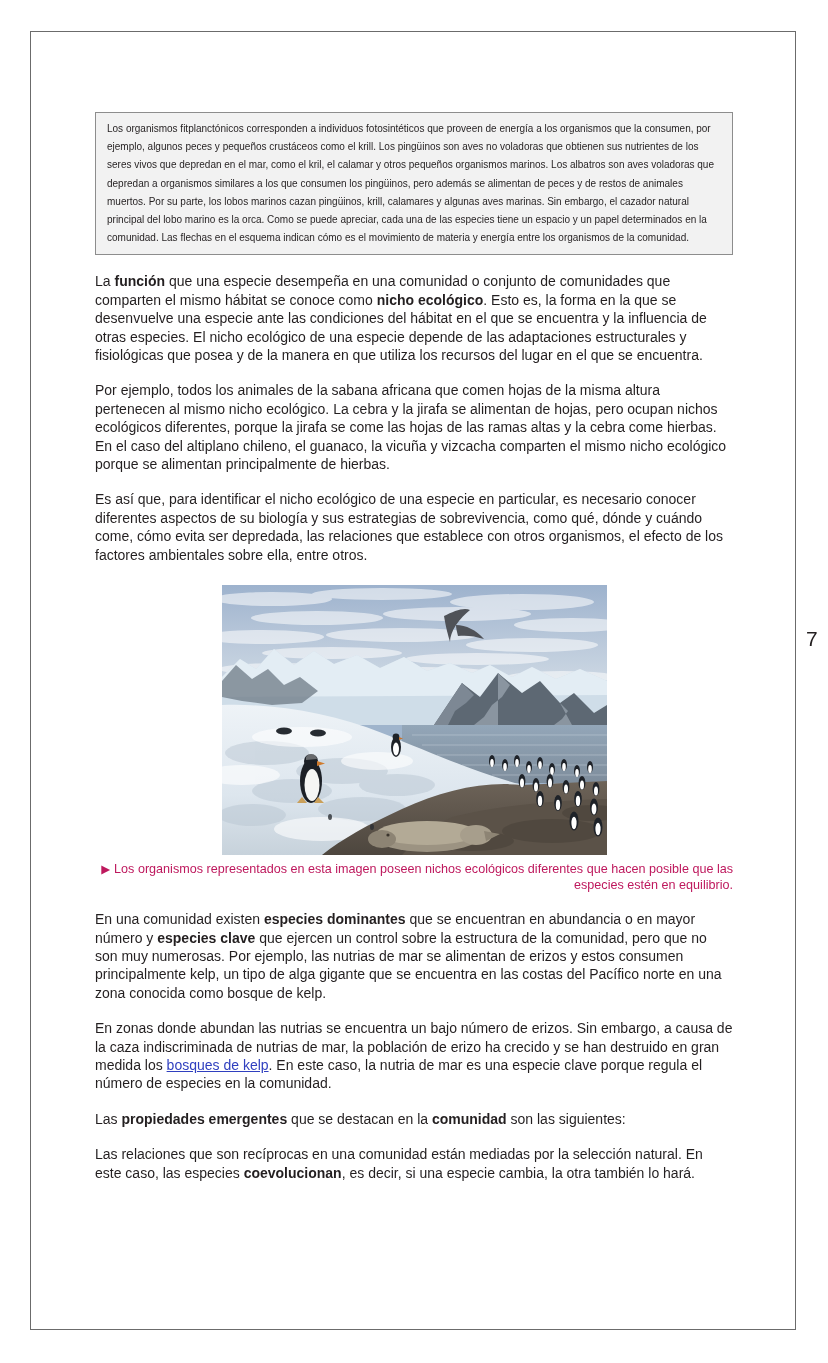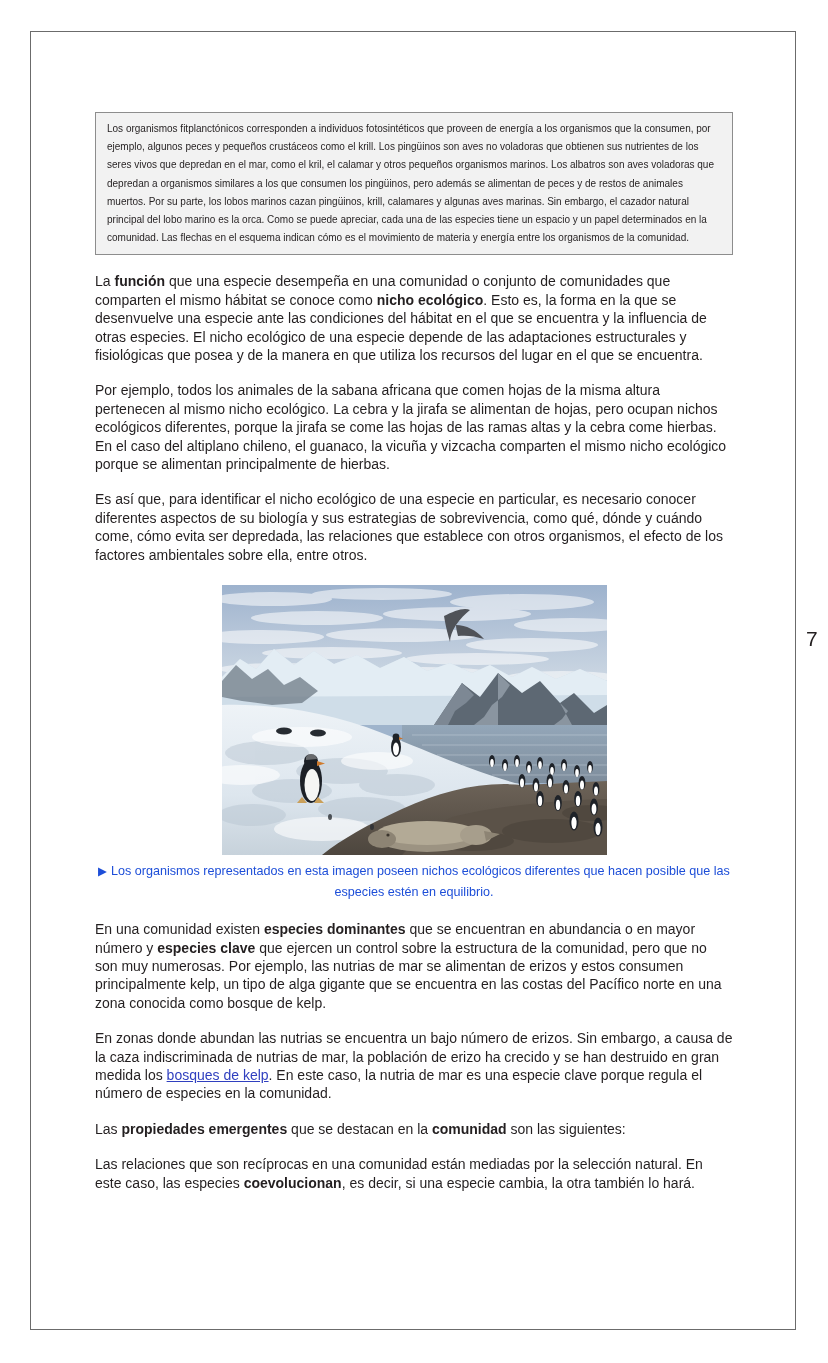"▶ Los organismos representados en" .caption { color: #1d4ed8 -> #be185d; line-height: 21px -> 16px; text-align: center -> right }
